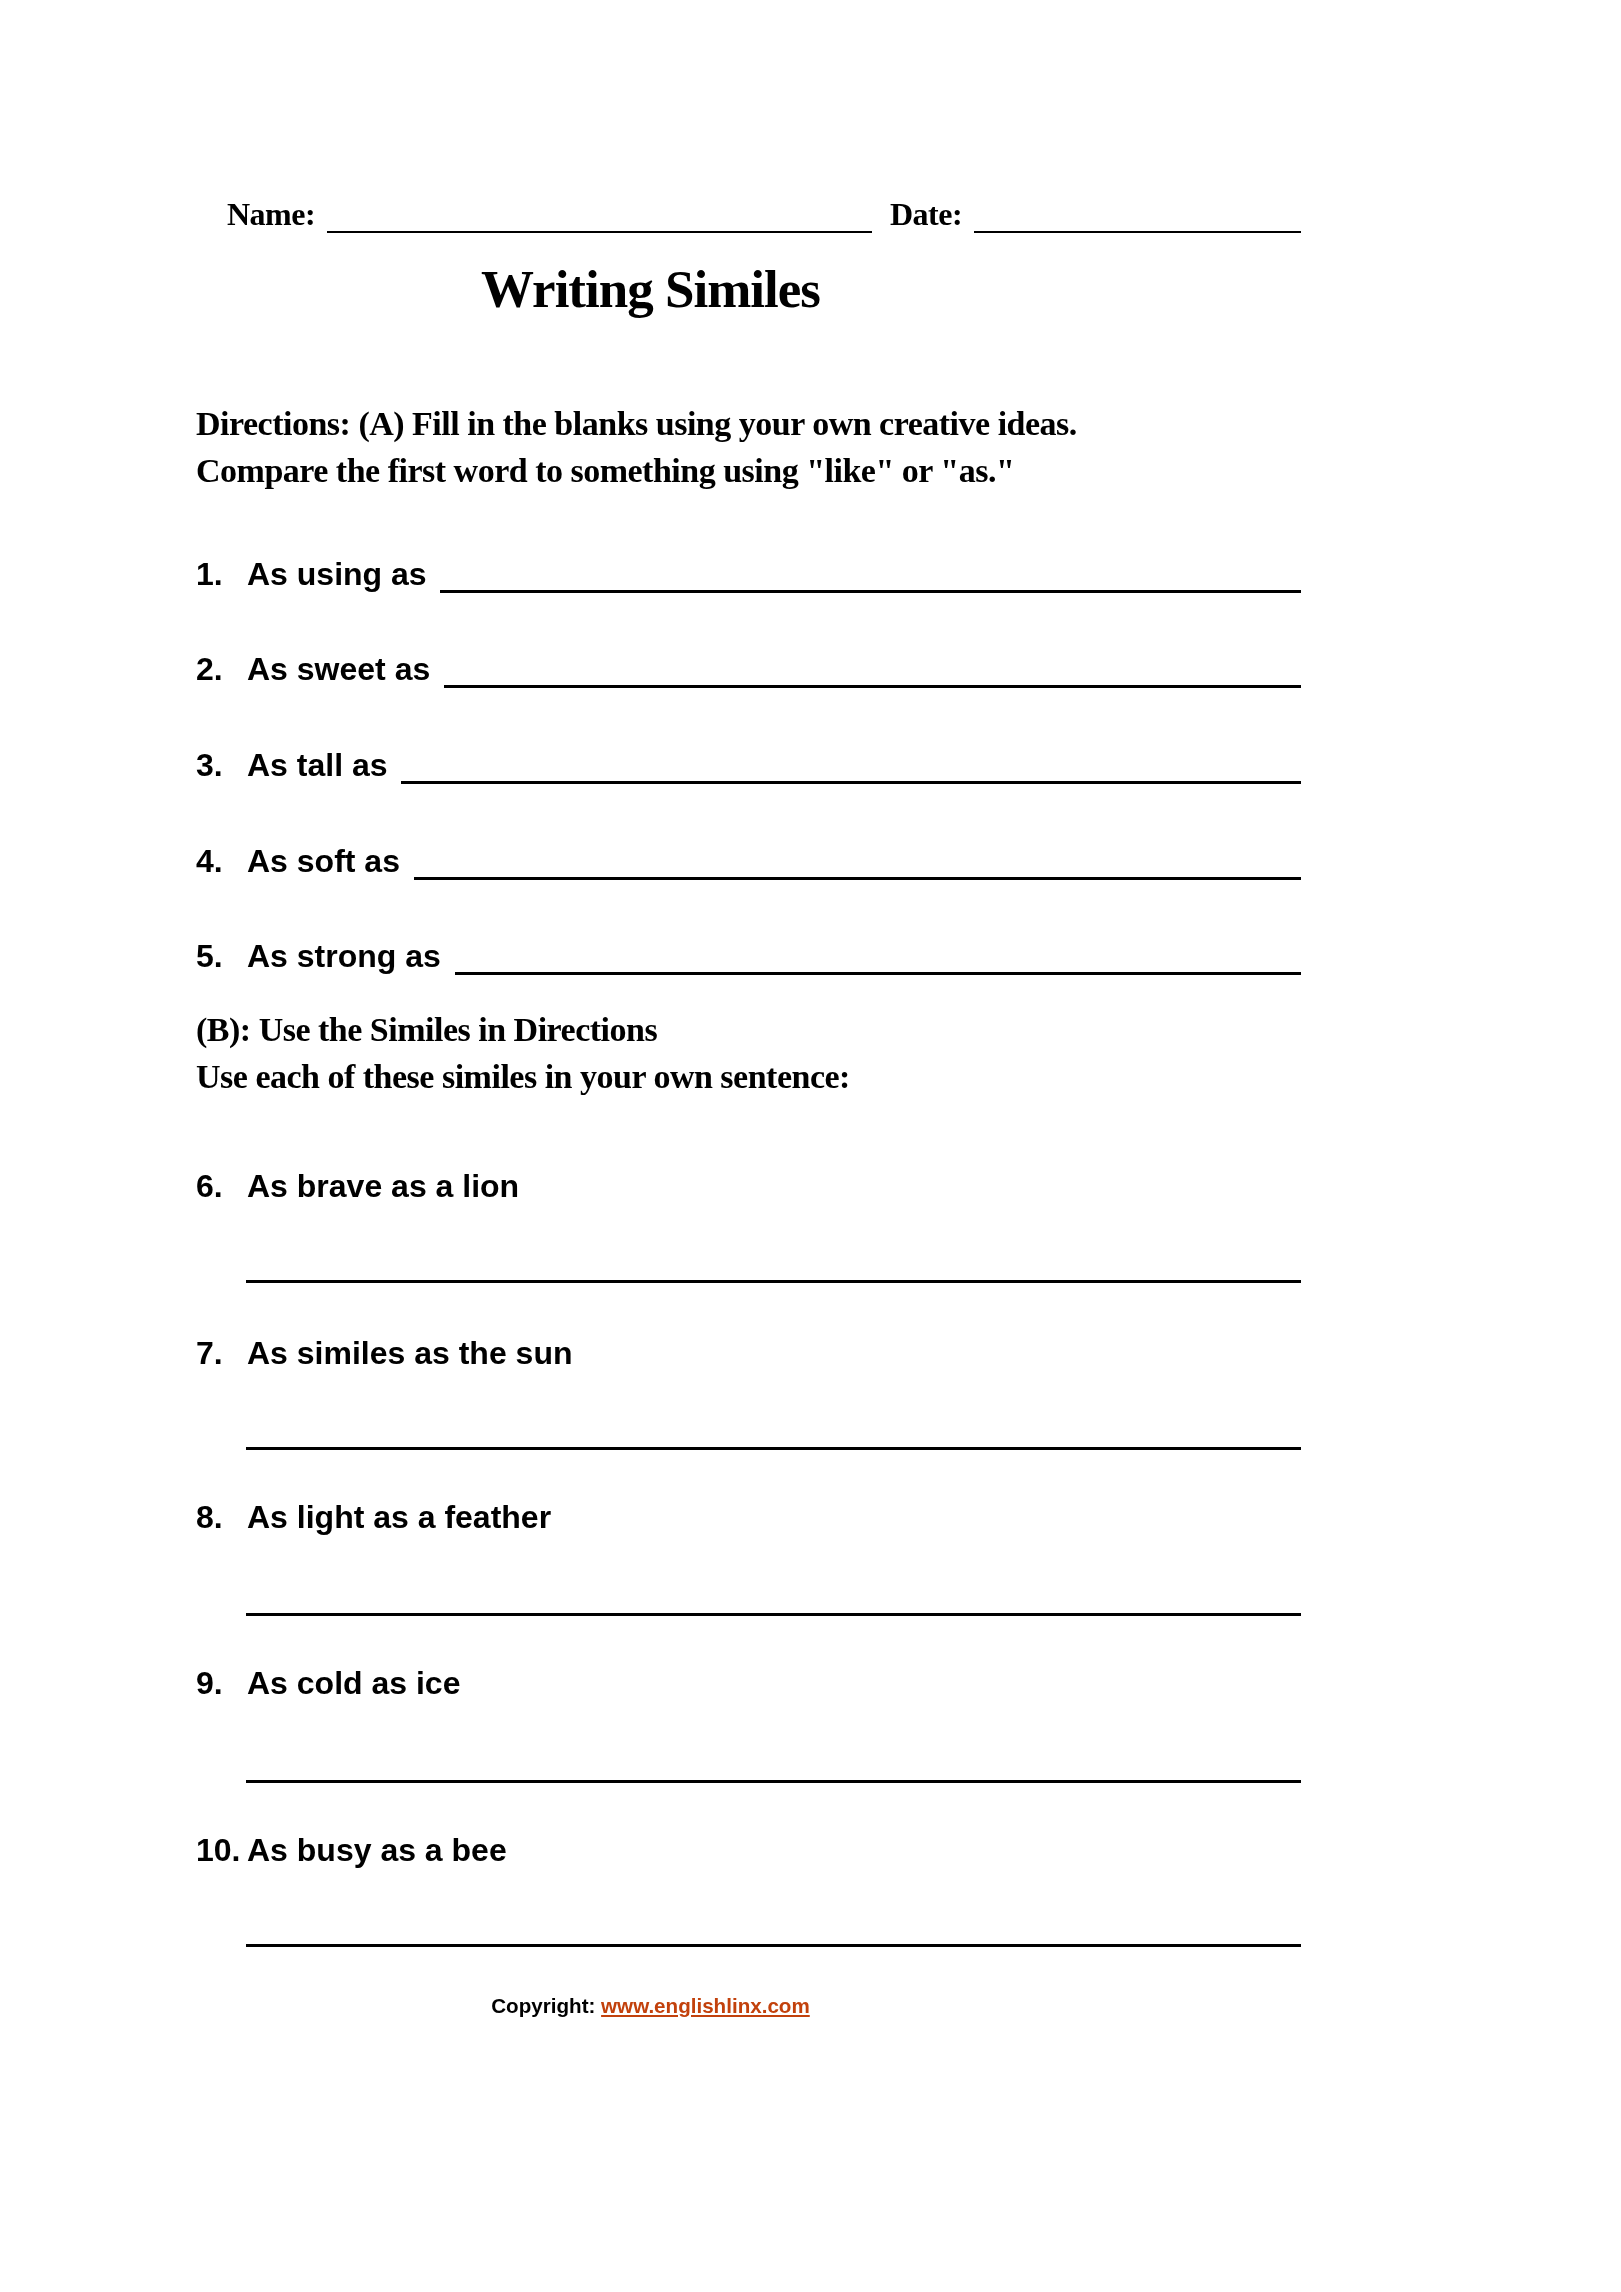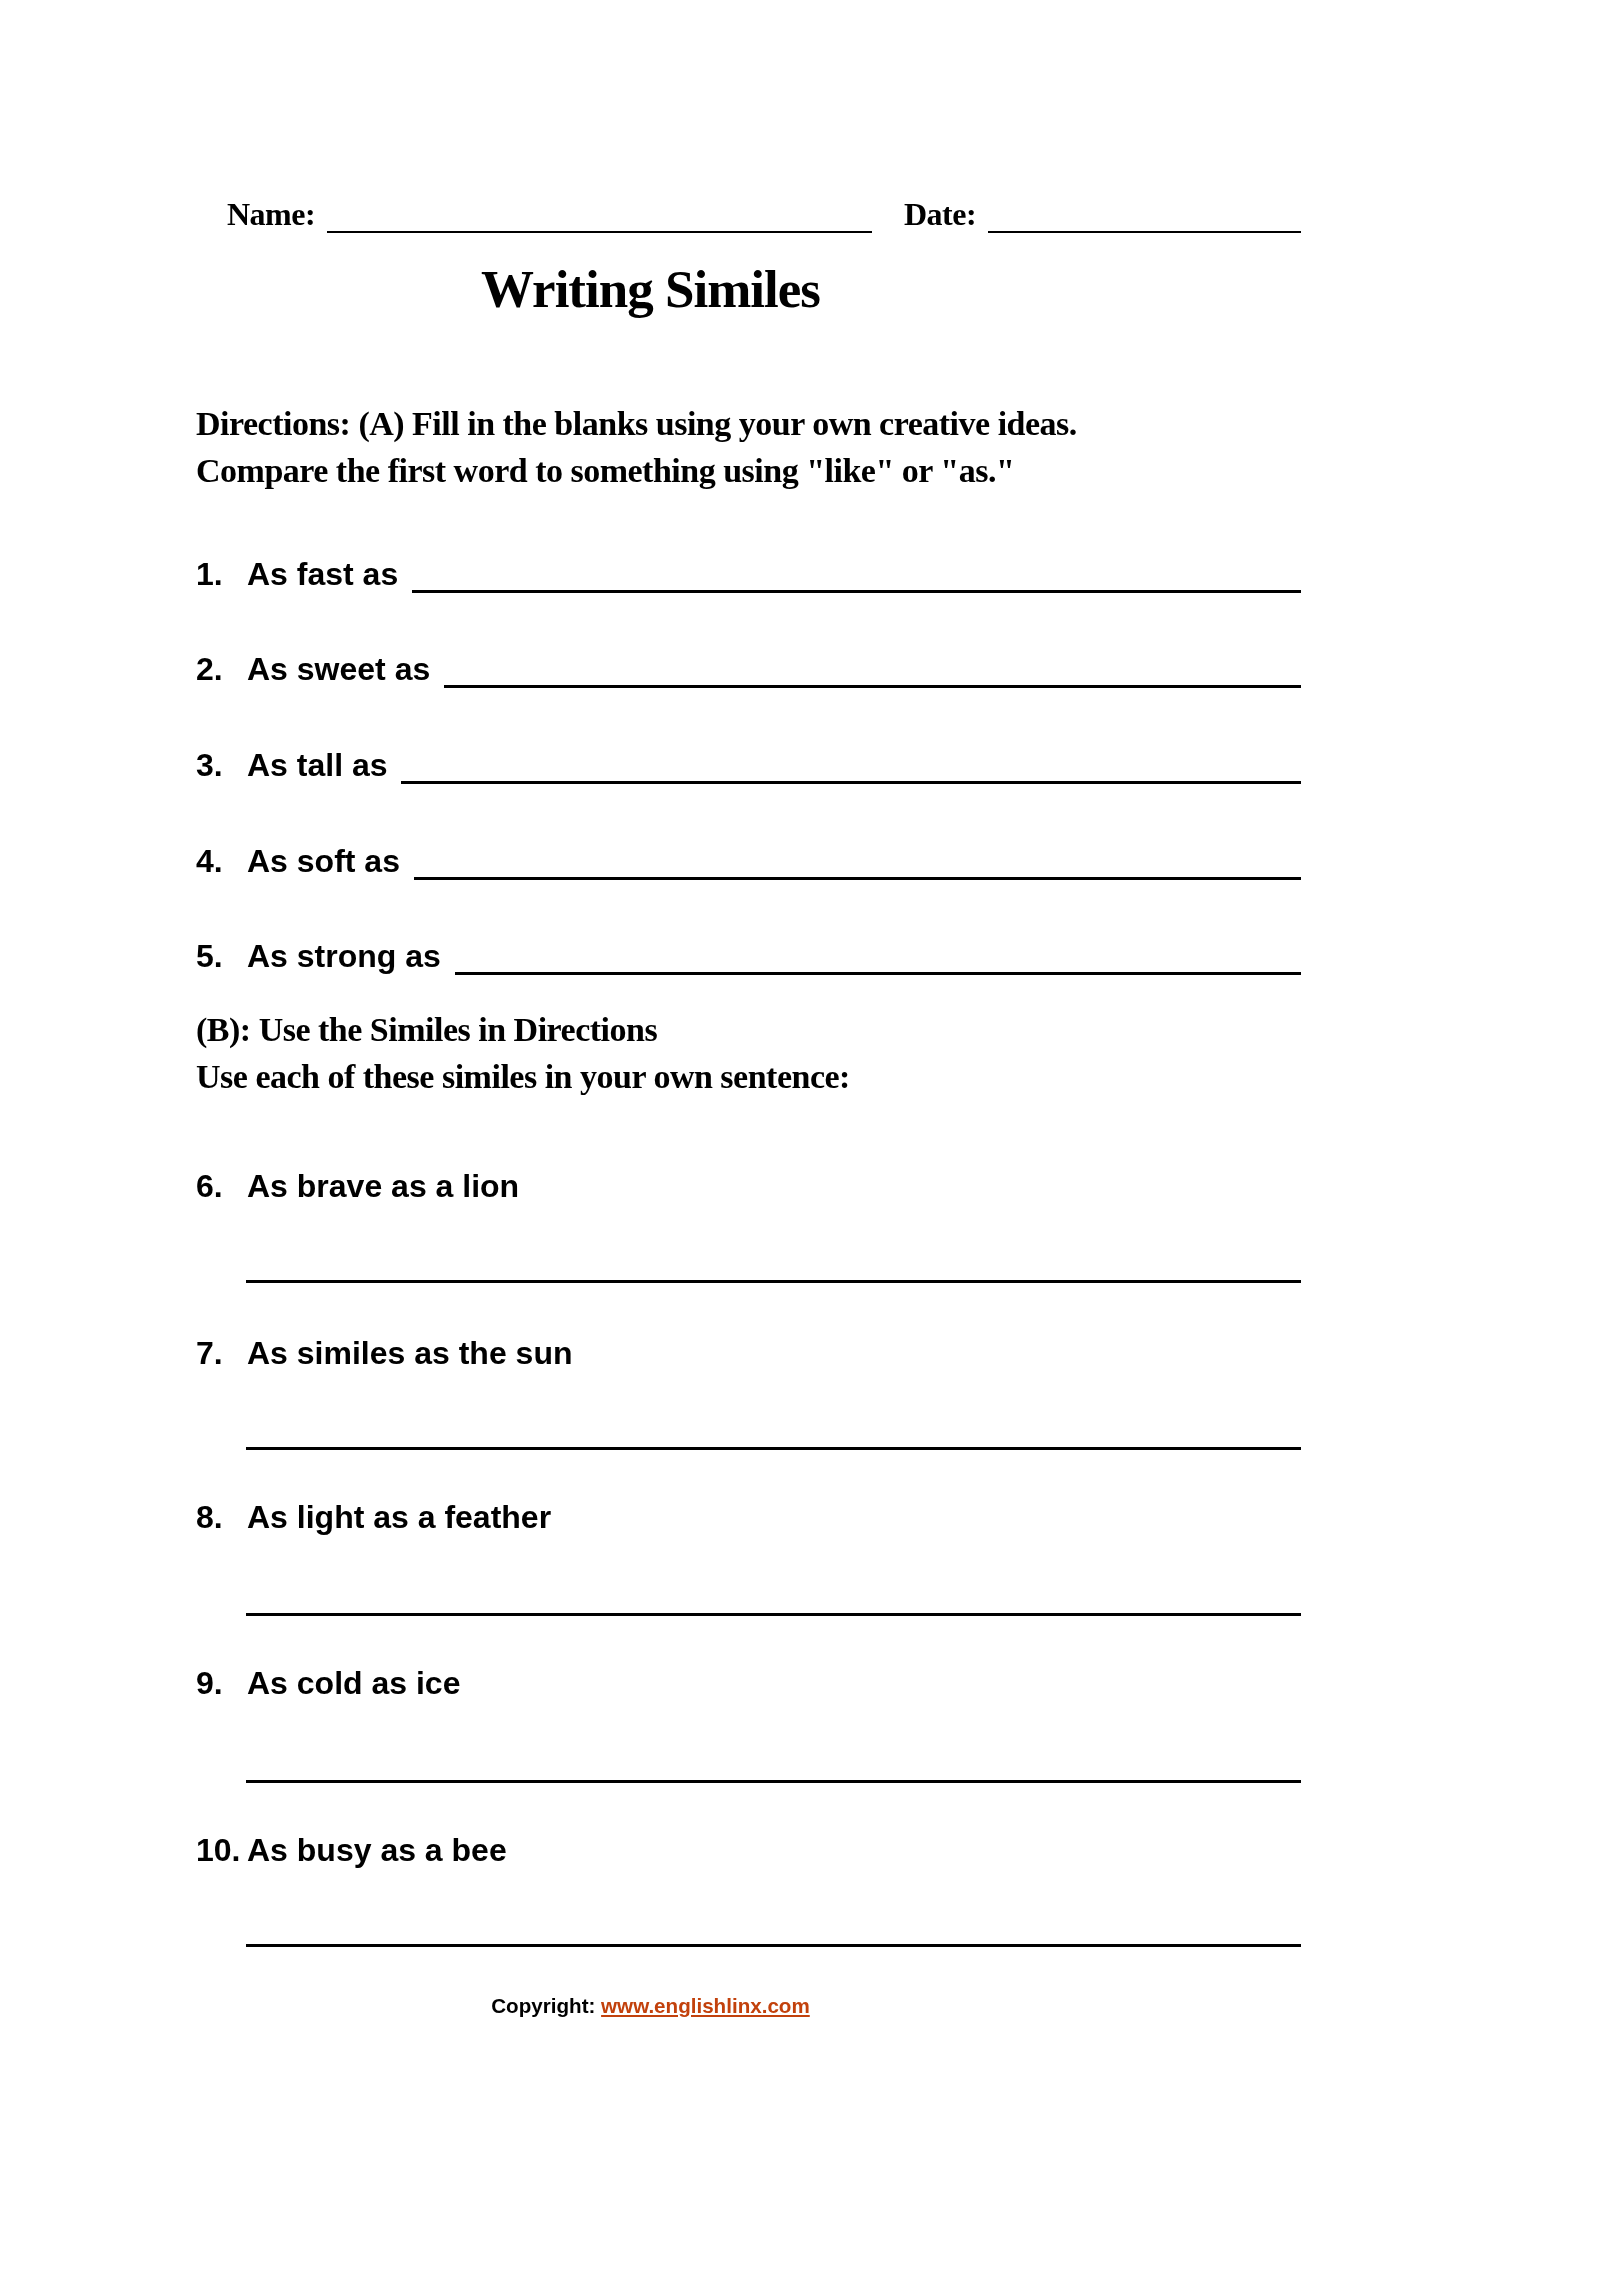"Date:" .date-label { margin-left: 32px -> 18px }
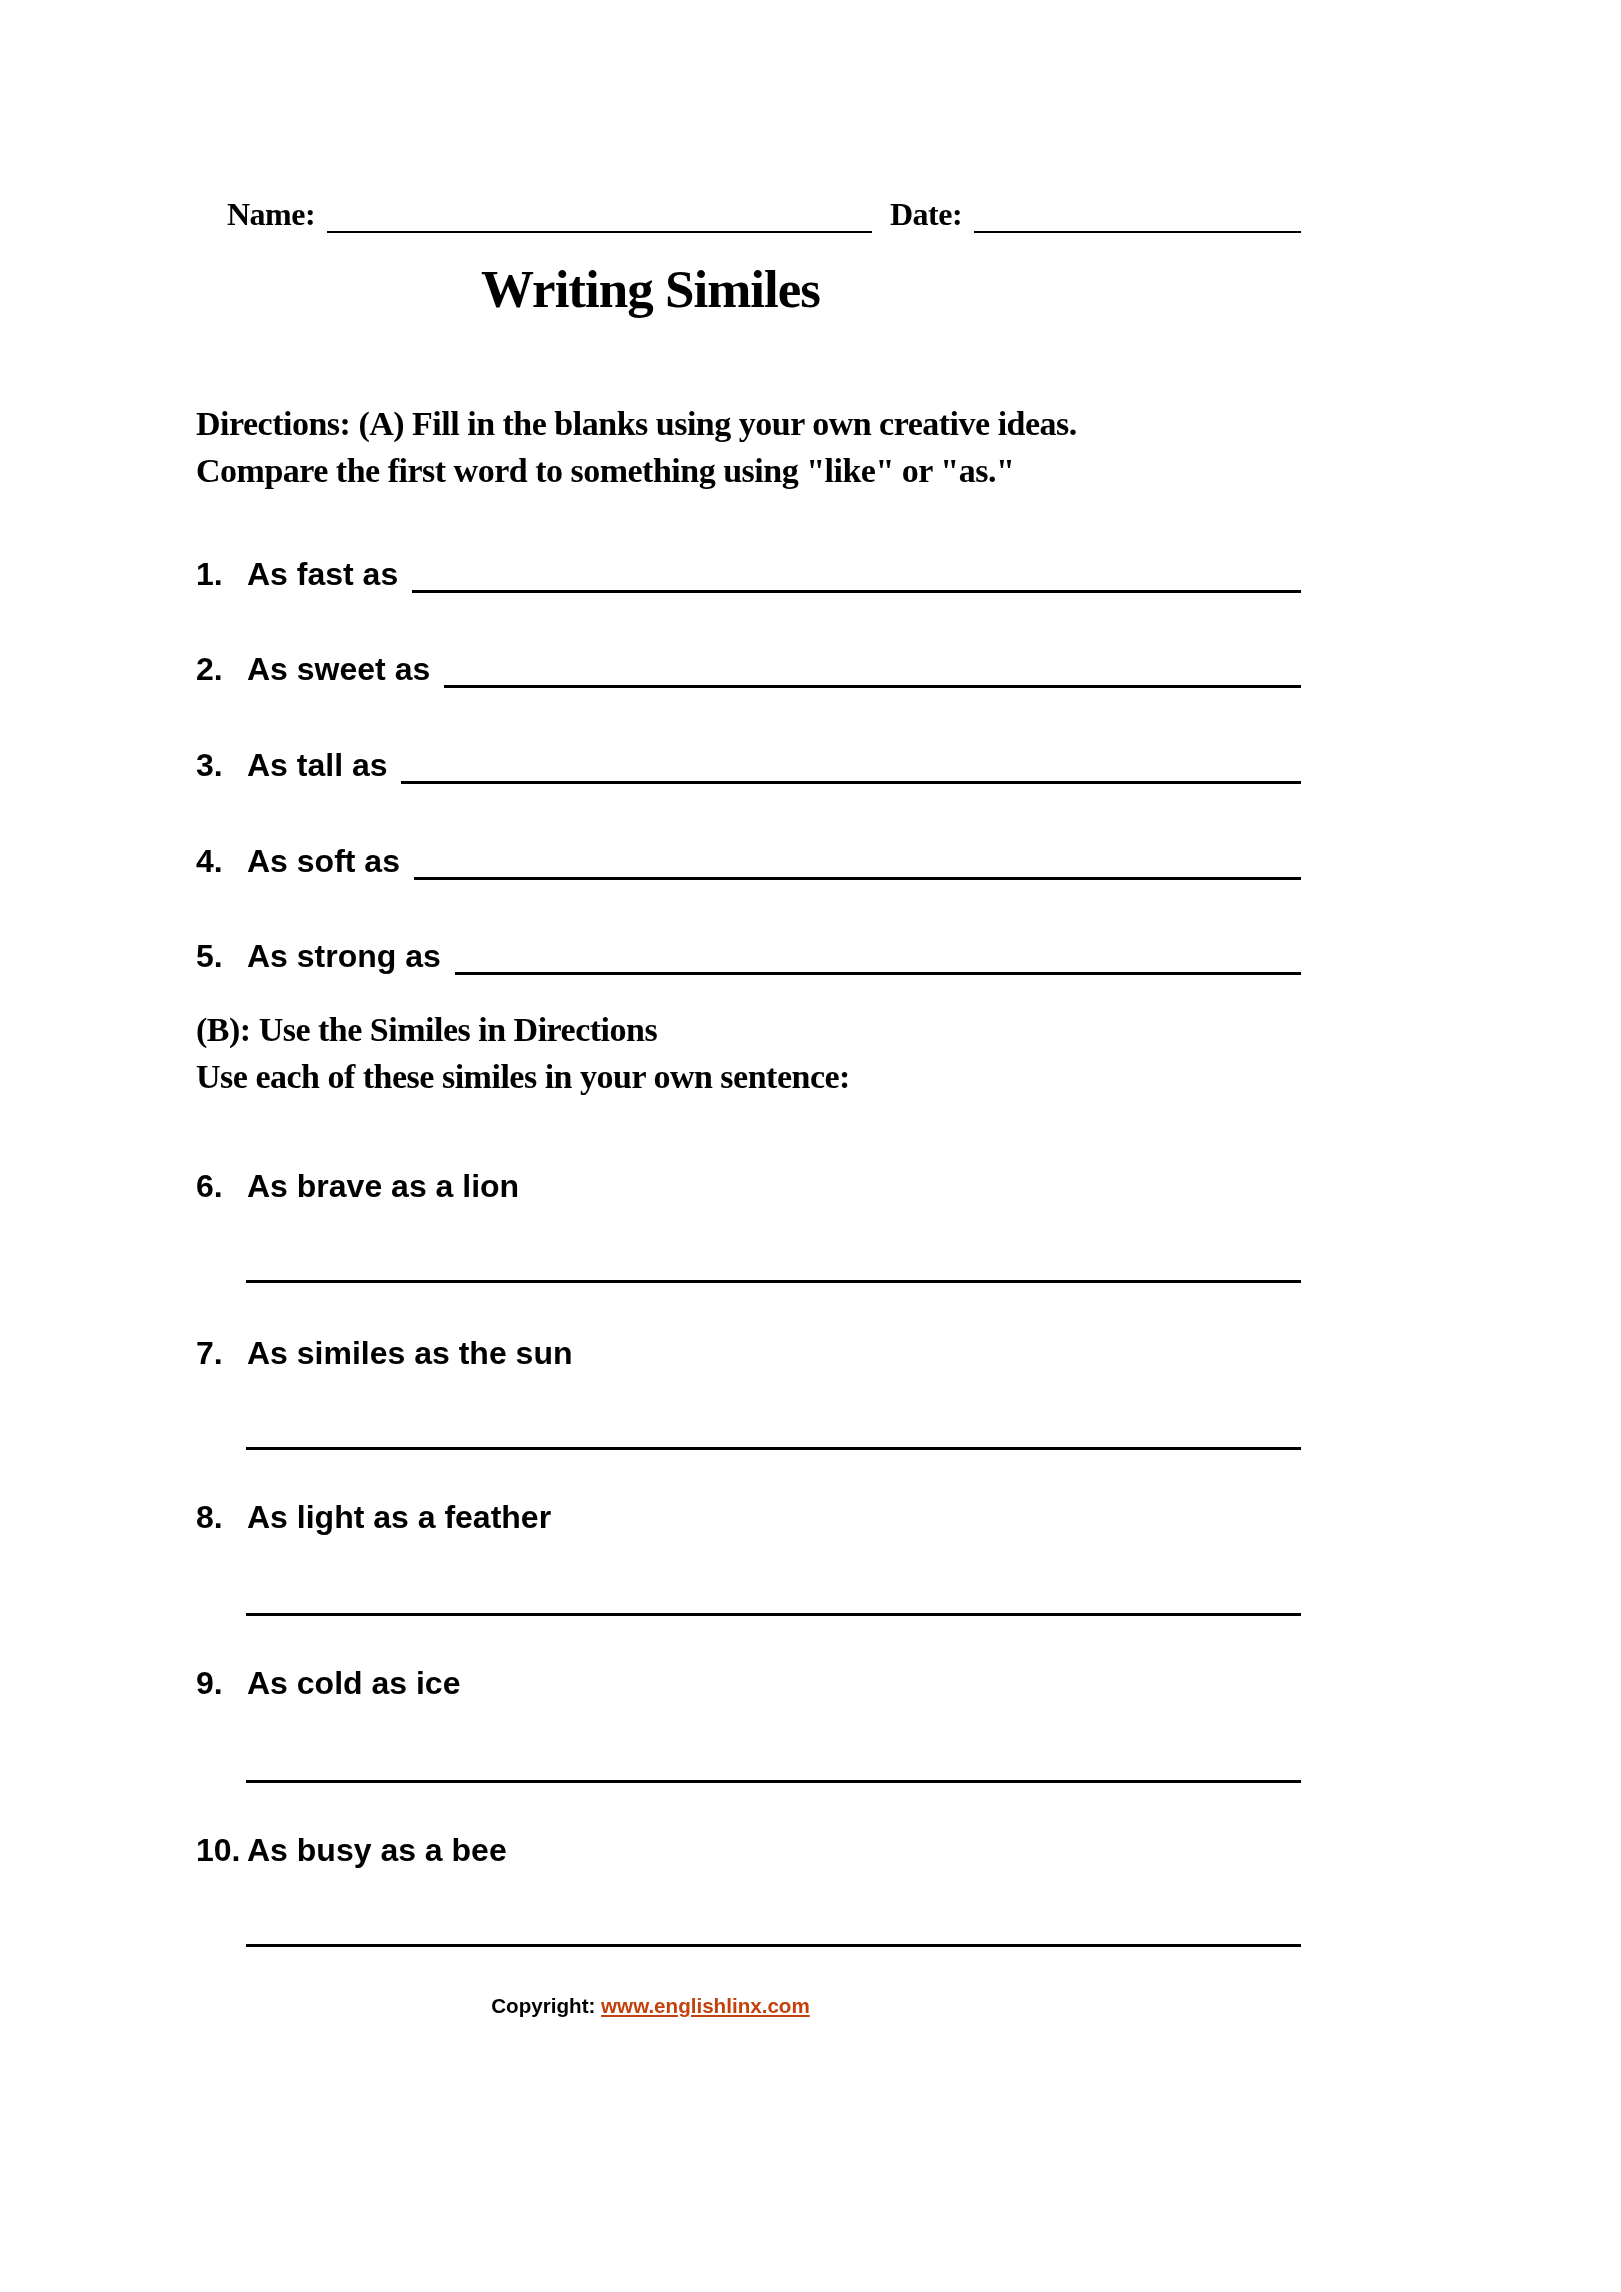"As fast as" span.item-text { text: fast -> using }
